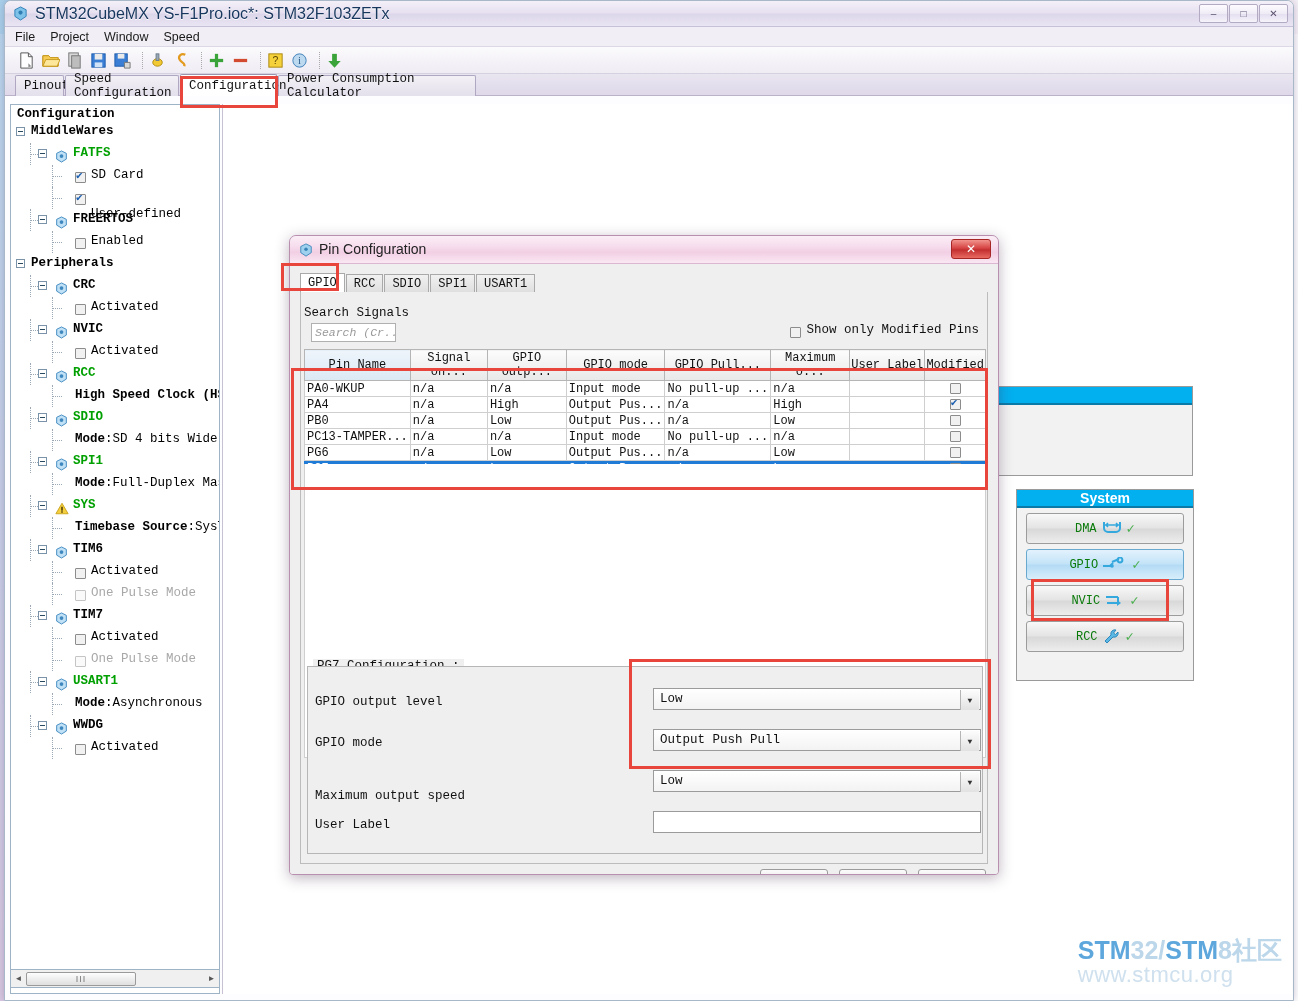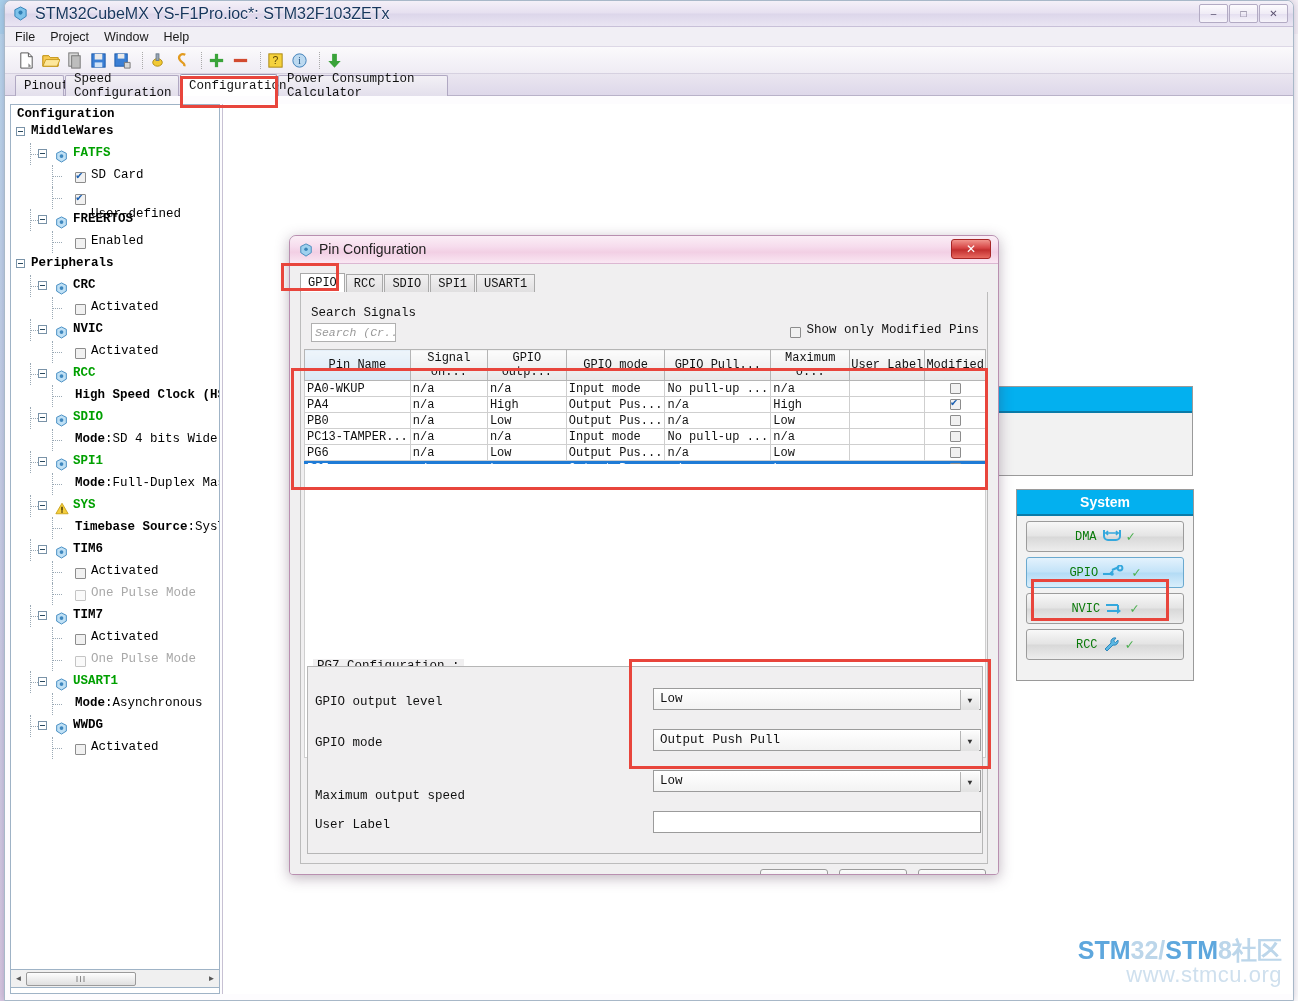"Help" span { text: Help -> Speed }
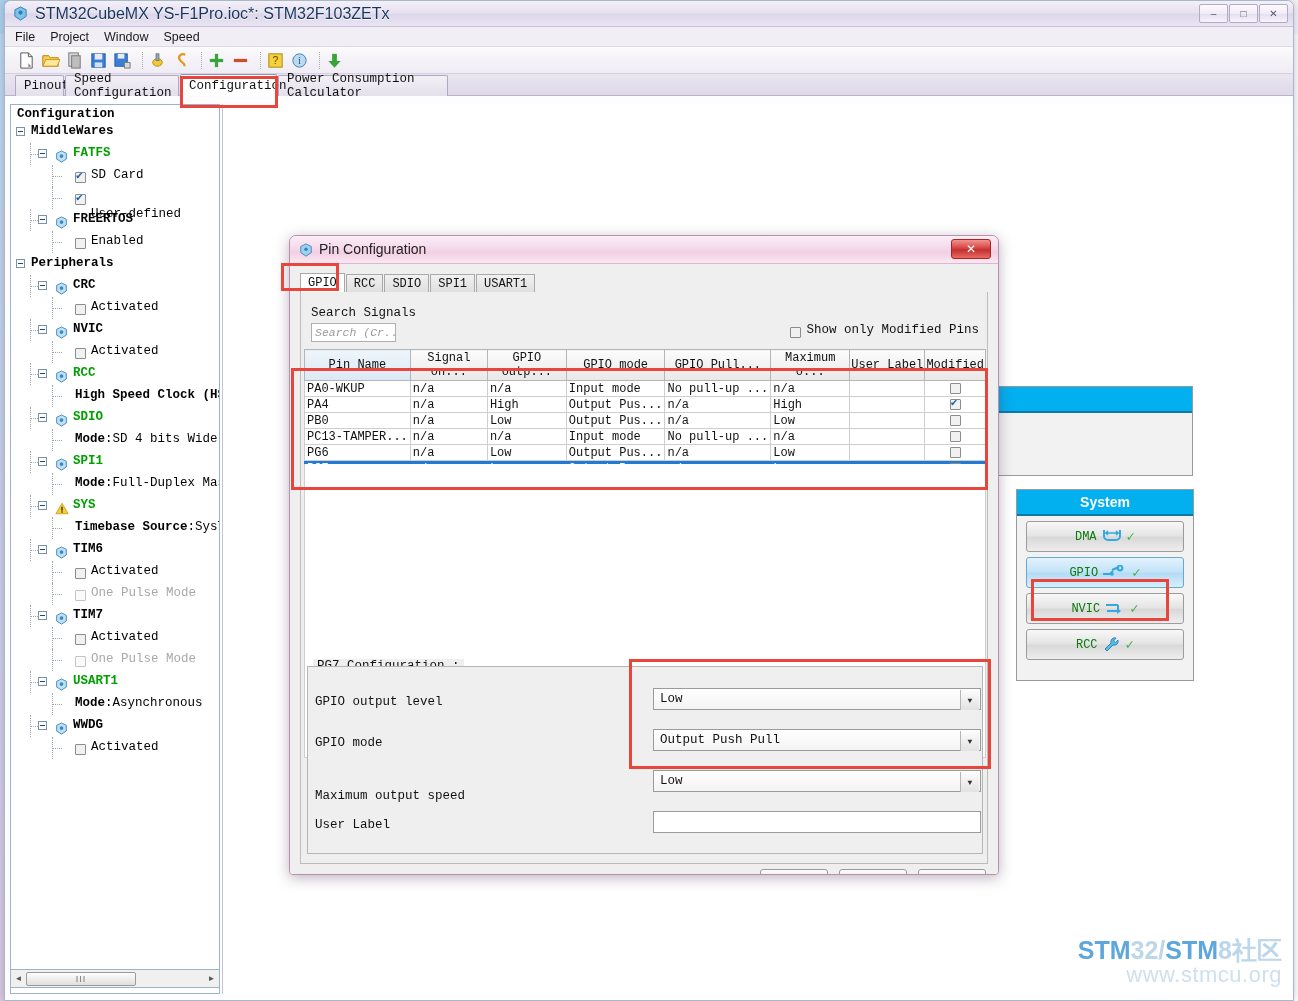"Power Consumption Calculator" div.vtab { width: 170px -> 198px }
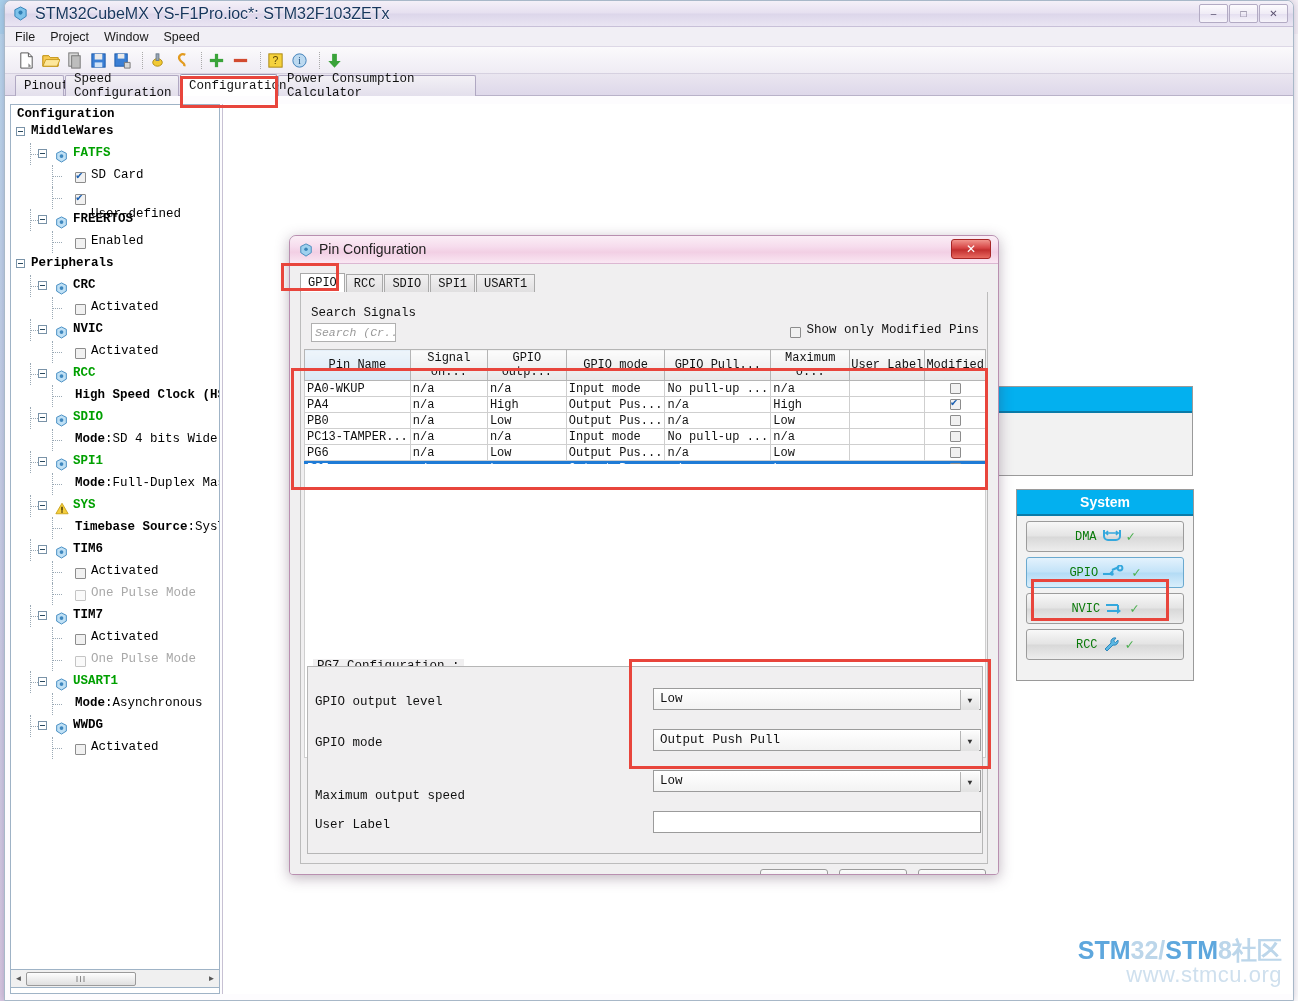"Search Signals" #search-label { left: 10px -> 3px }
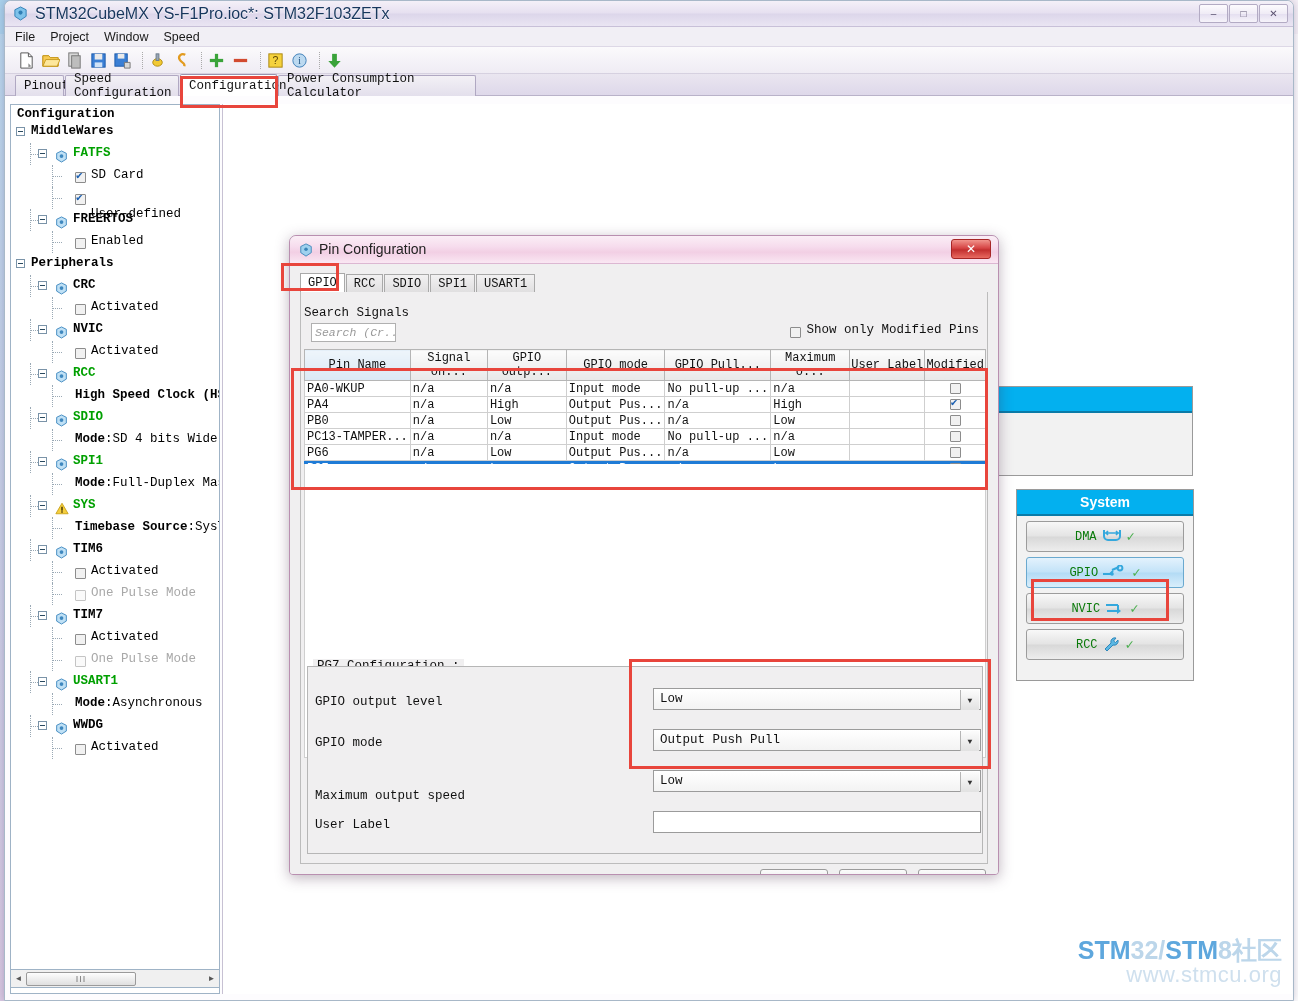"System" .ip-head { height: 26px -> 18px }
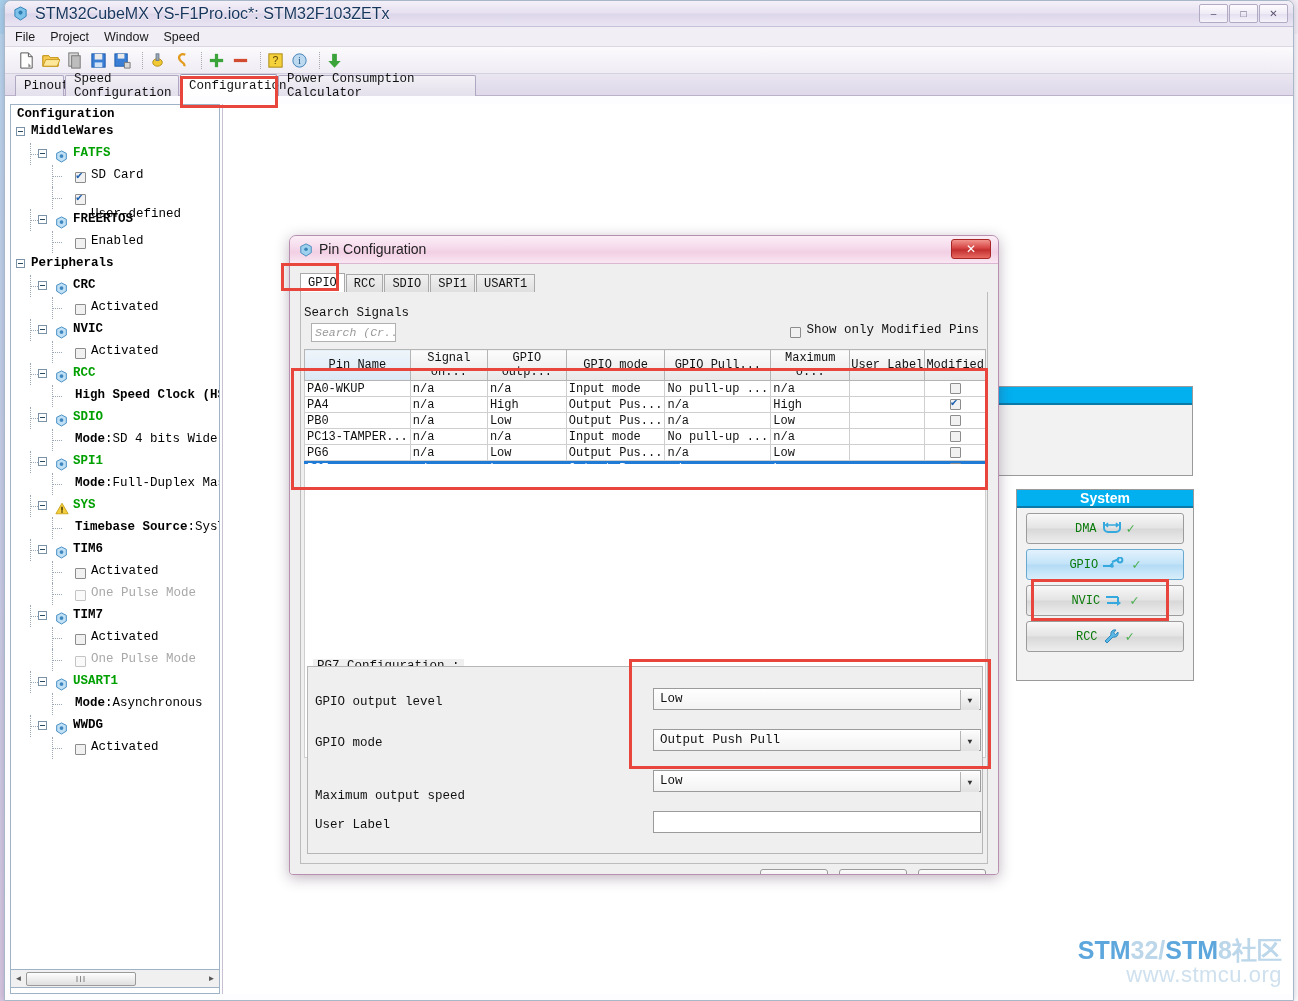"STM32/STM8社区" #watermark { text-align: right -> left }
